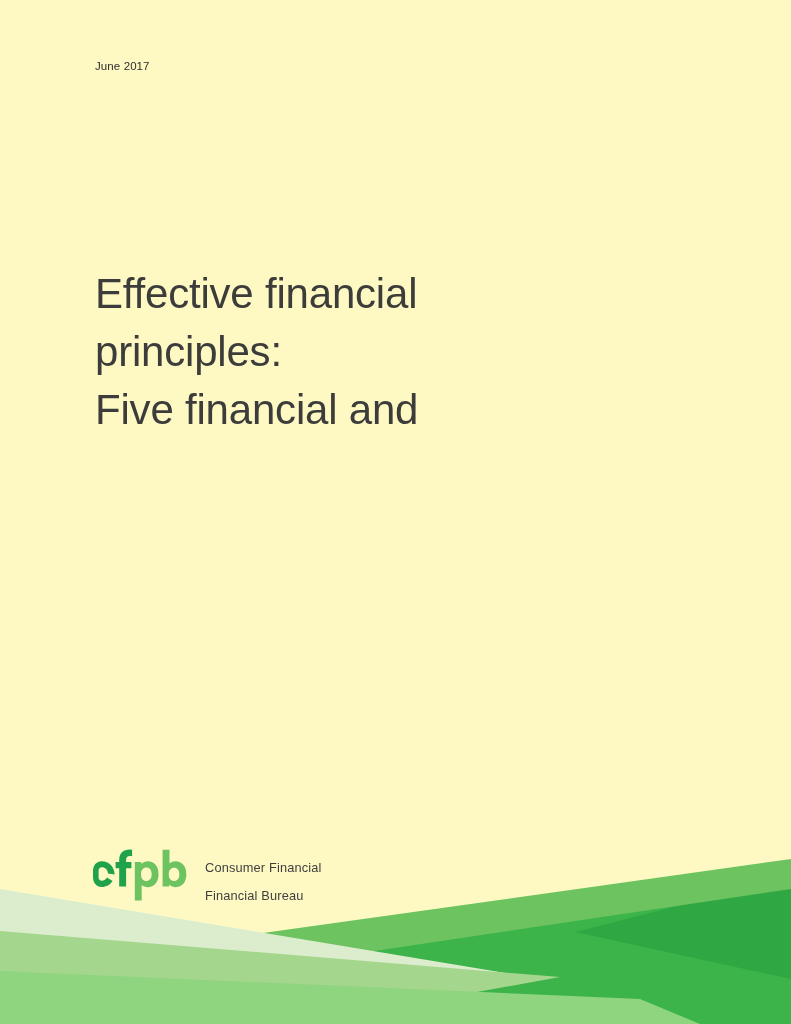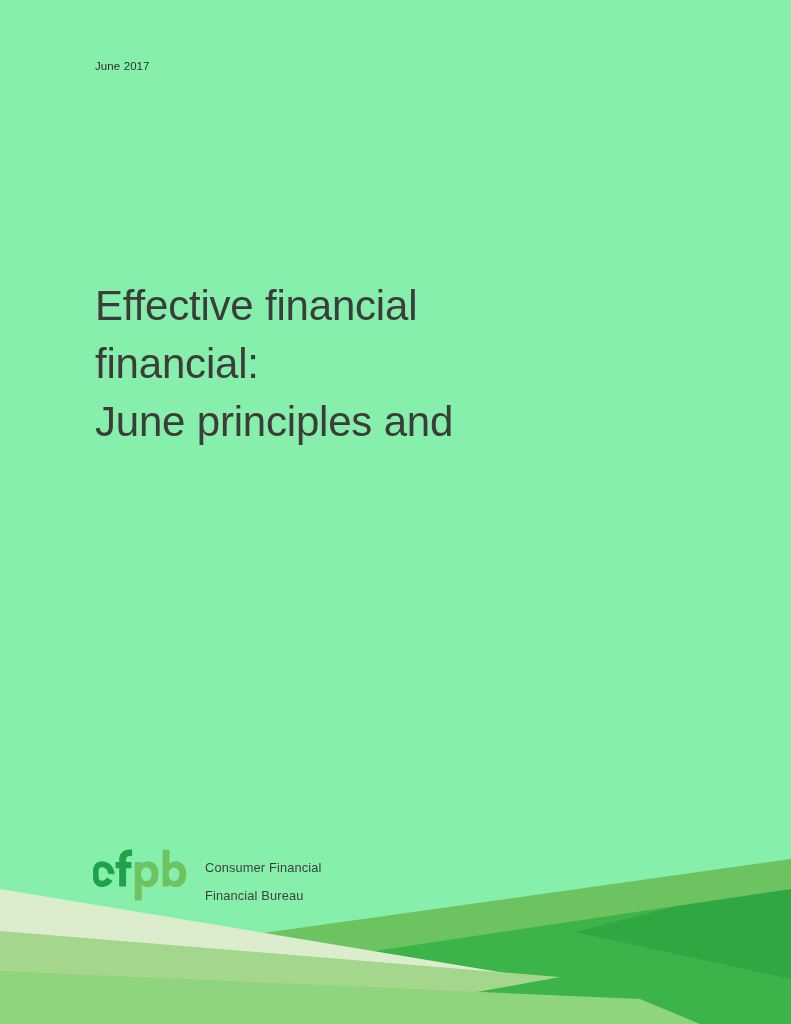"June 2017" .page { background: #86efac -> #fef9c3 }
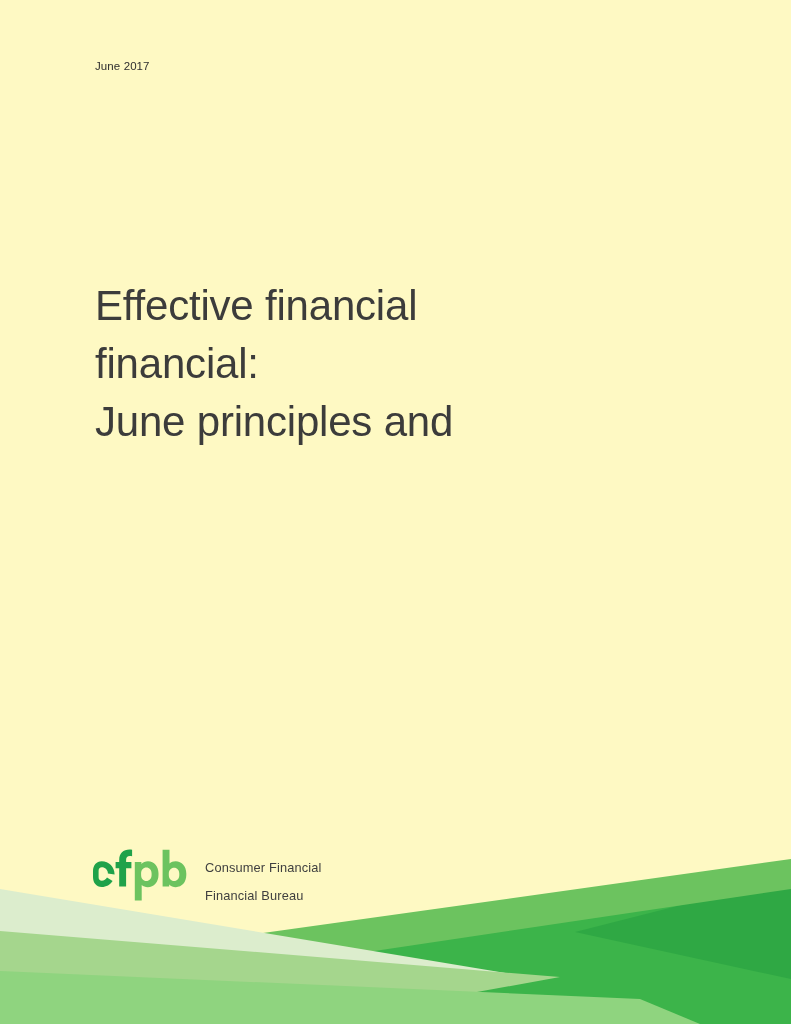"Effective financial" .doc-title { top: 249px -> 237px }
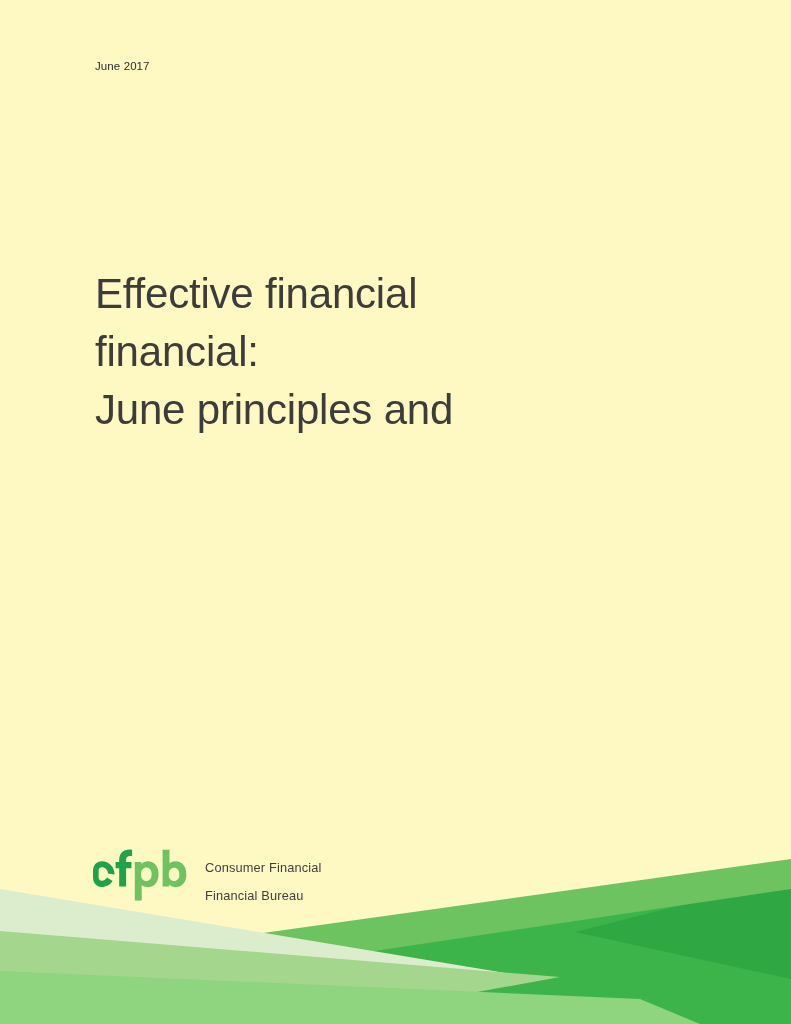"financial:" span.tline { text: financial -> principles }
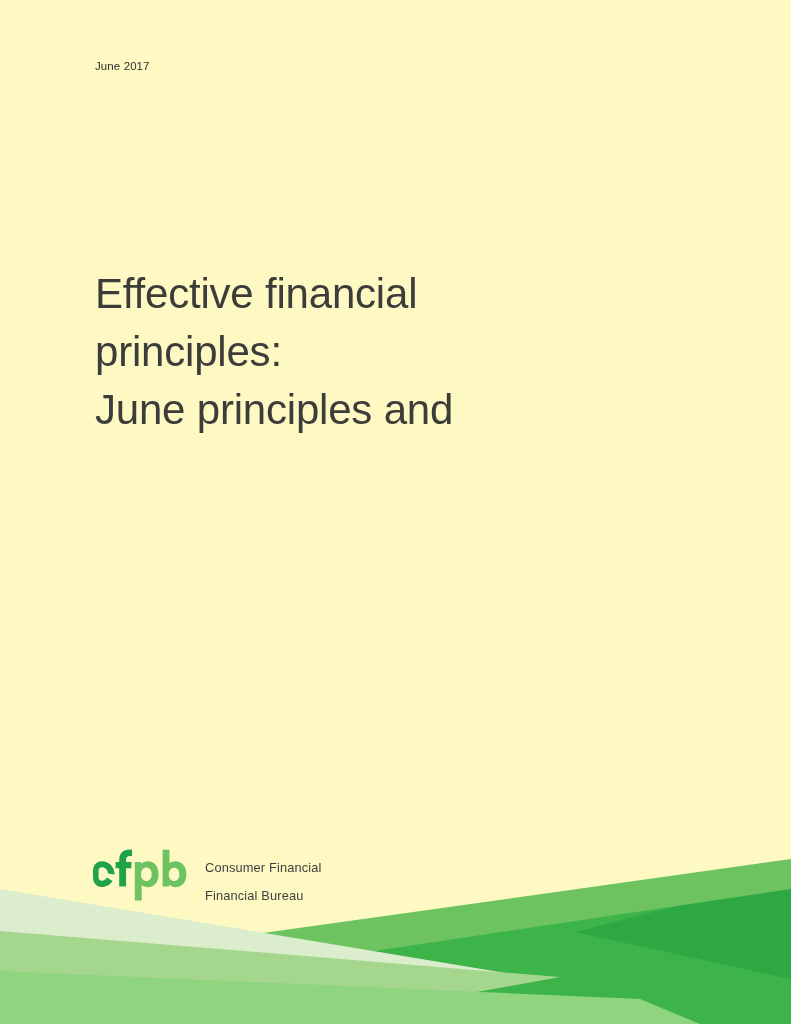"June principles and" span.tline { text: June principles -> Five financial }
